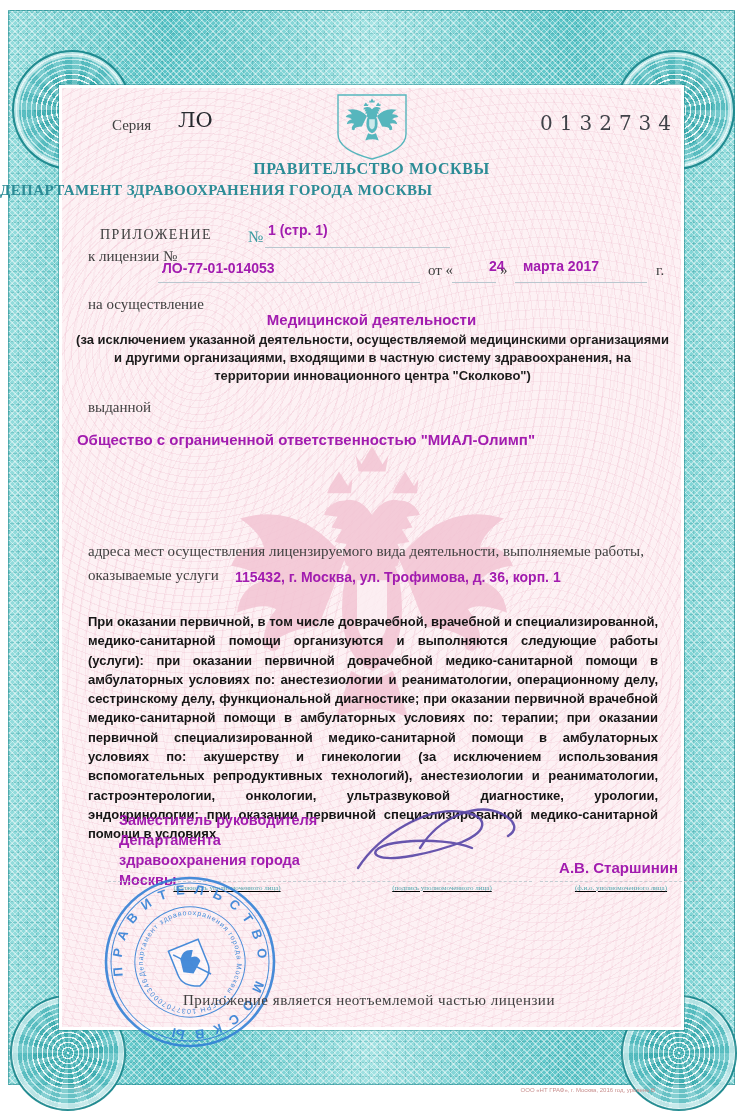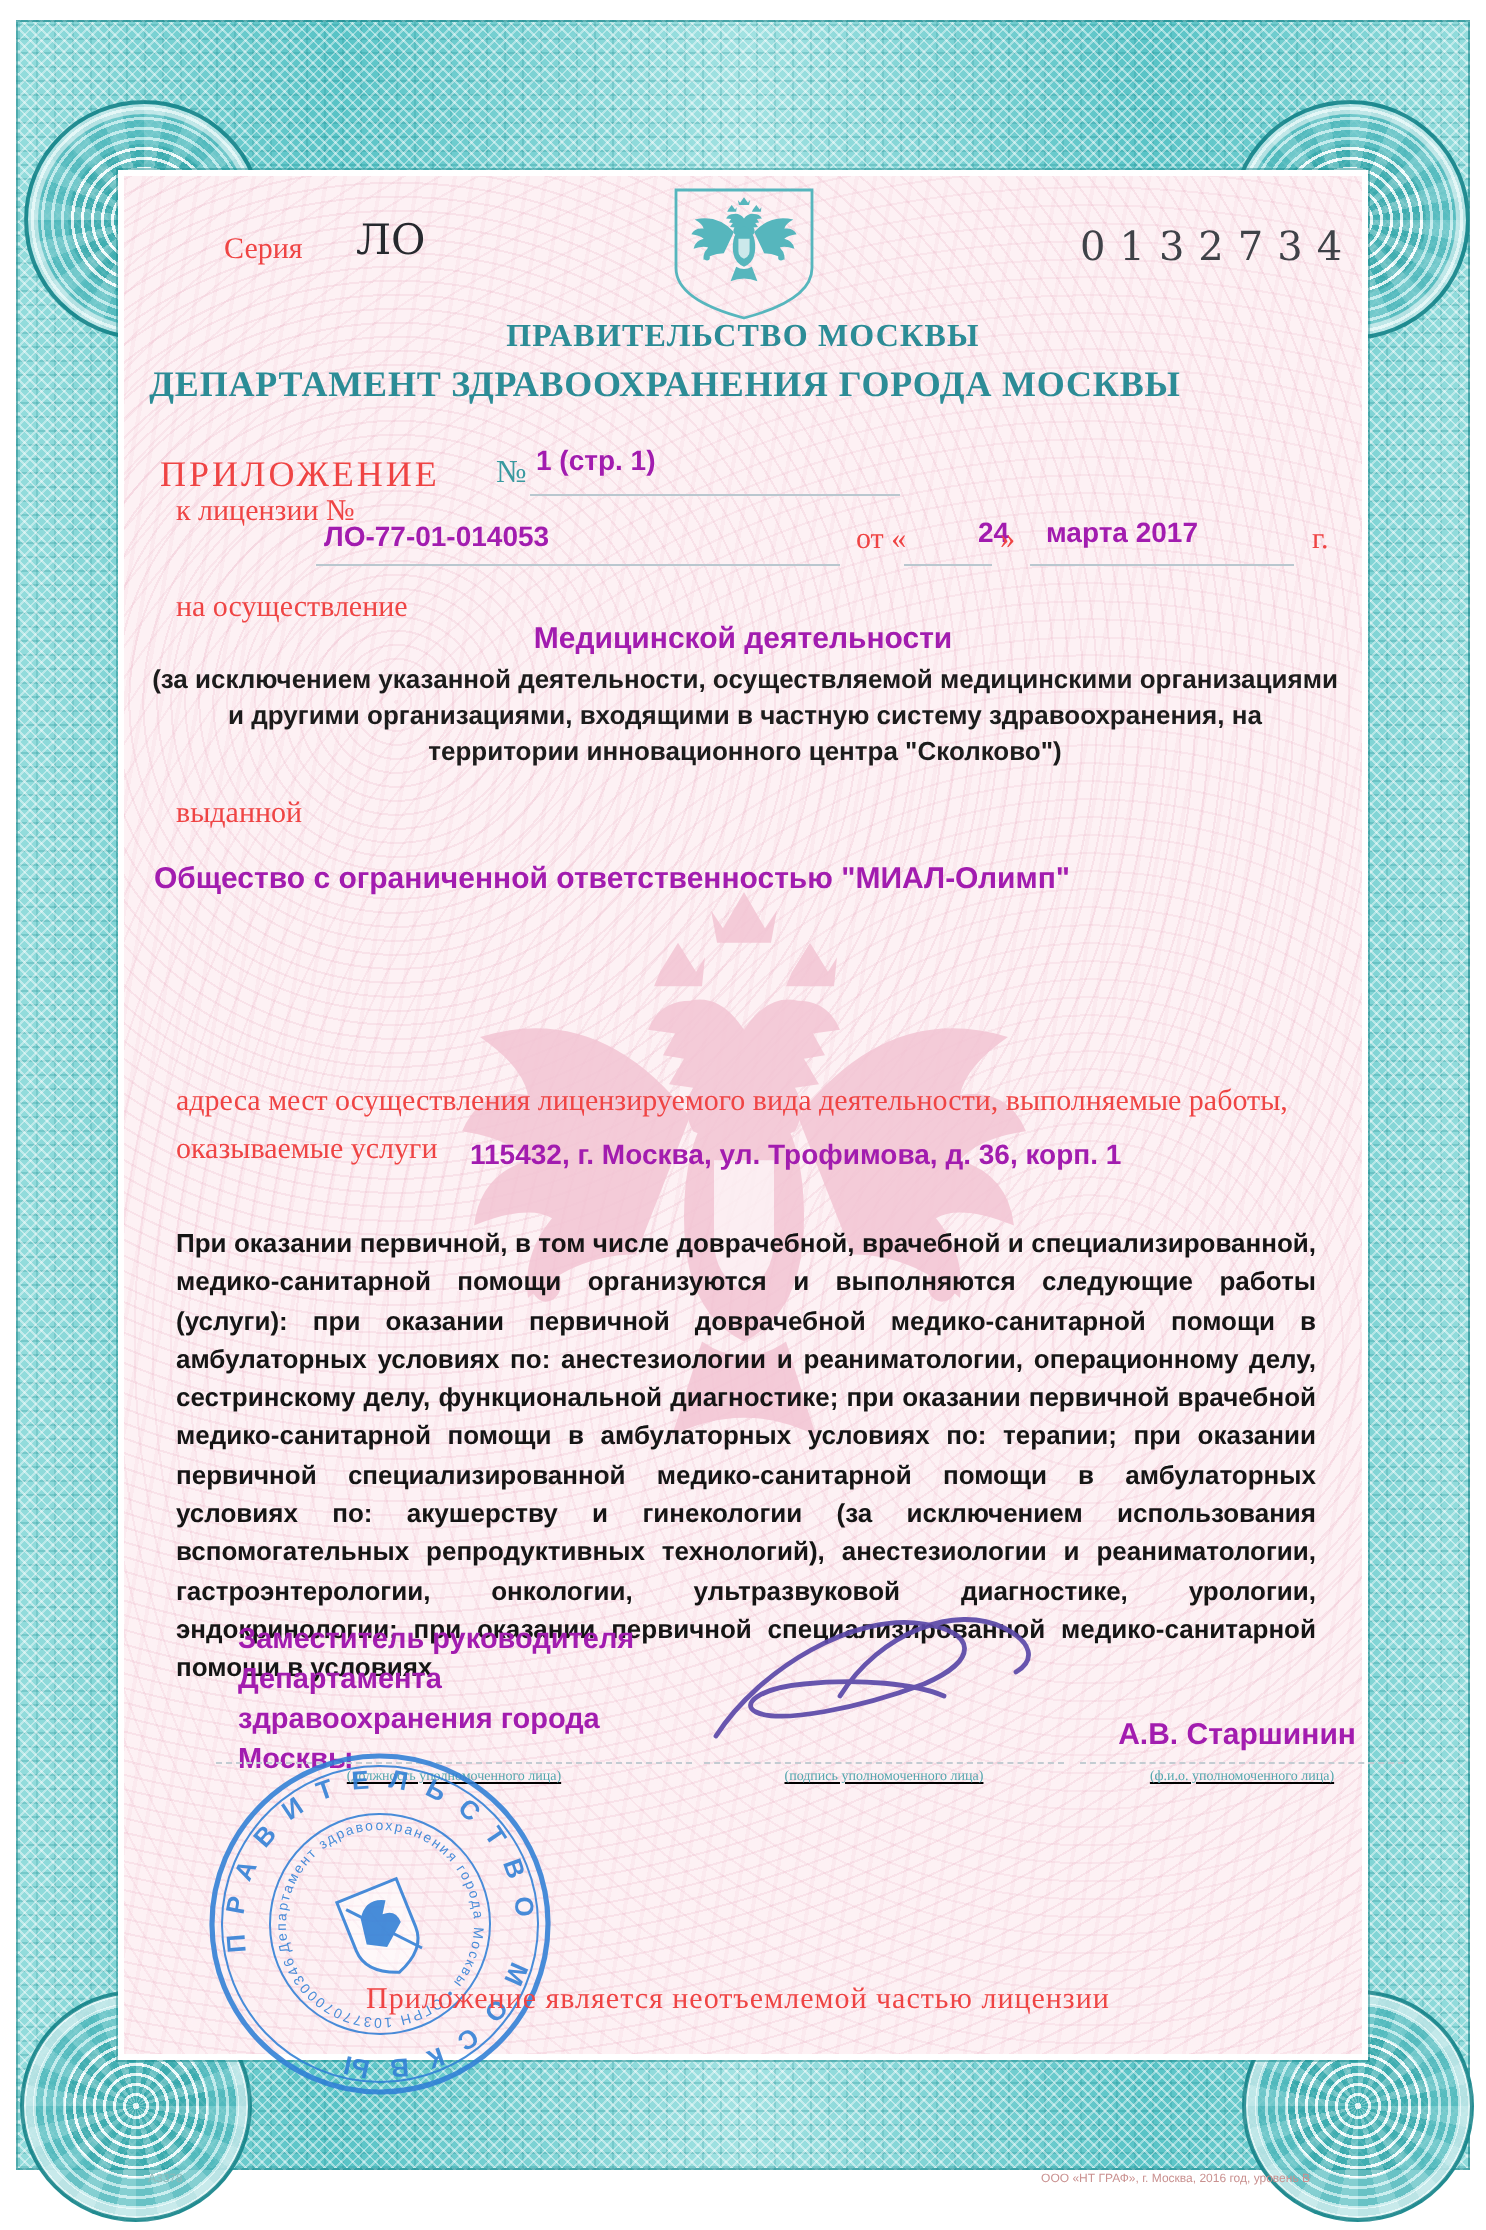"Серия" .lbl { color: #ef4444 -> #404040 }
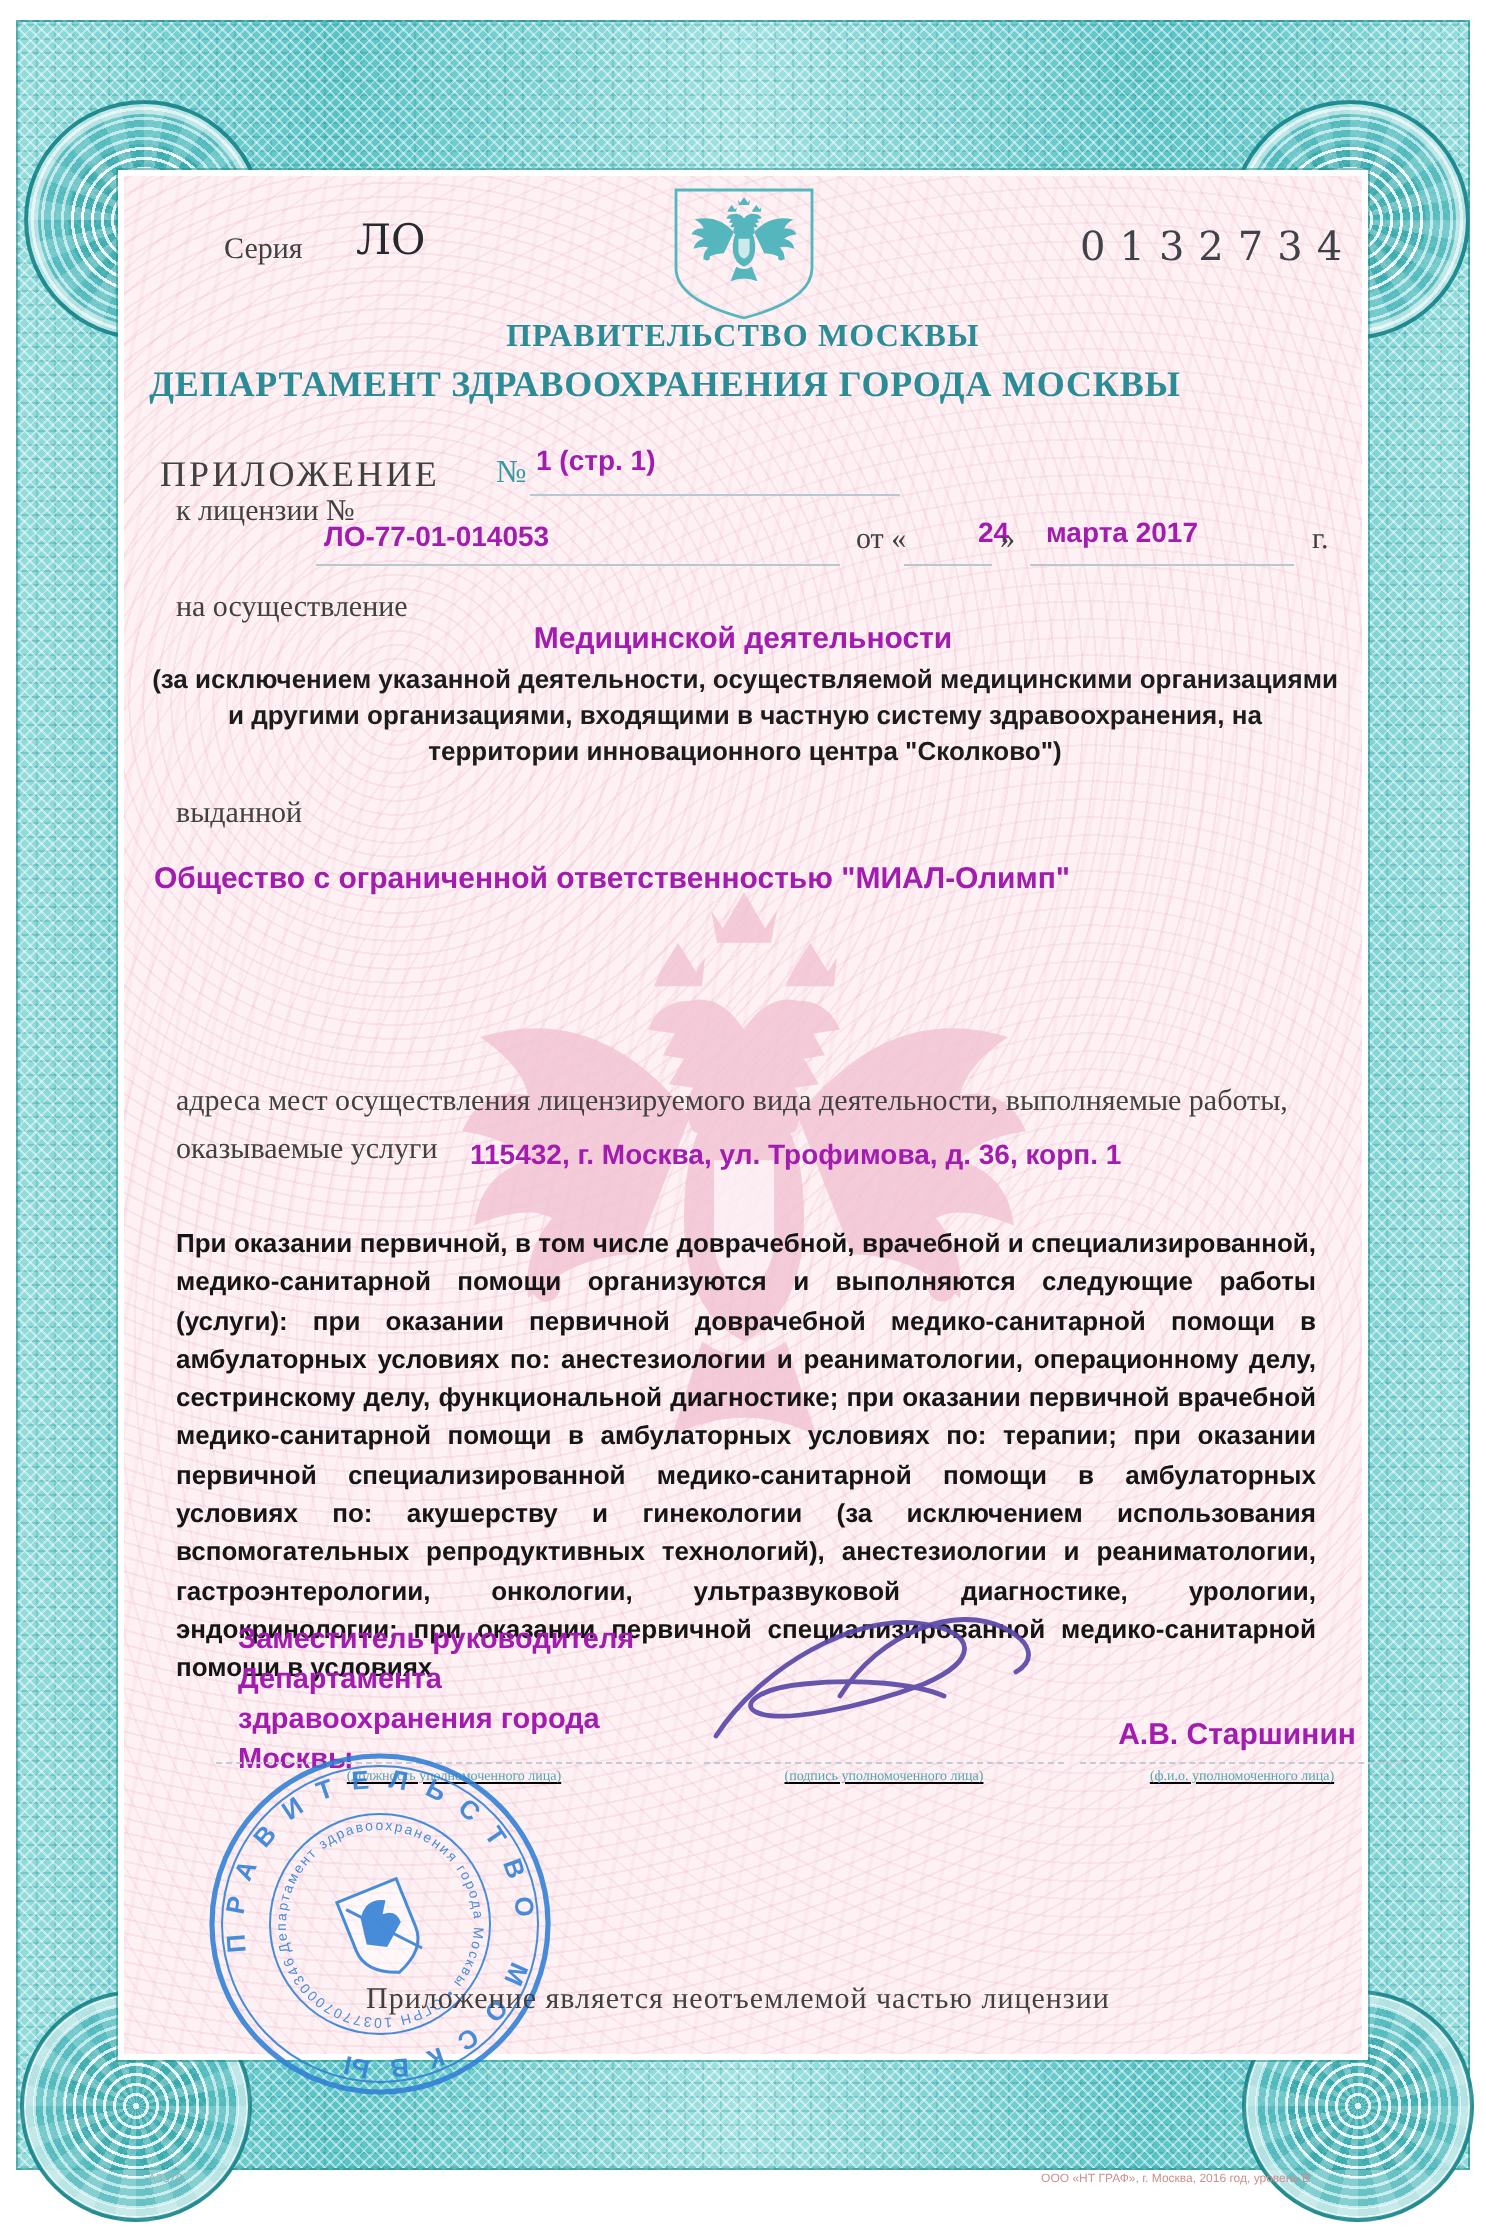"ДЕПАРТАМЕНТ ЗДРАВООХРАНЕНИЯ ГОРОДА МОСКВЫ" .h2 { font-size: 18px -> 15px; text-align: center -> left }
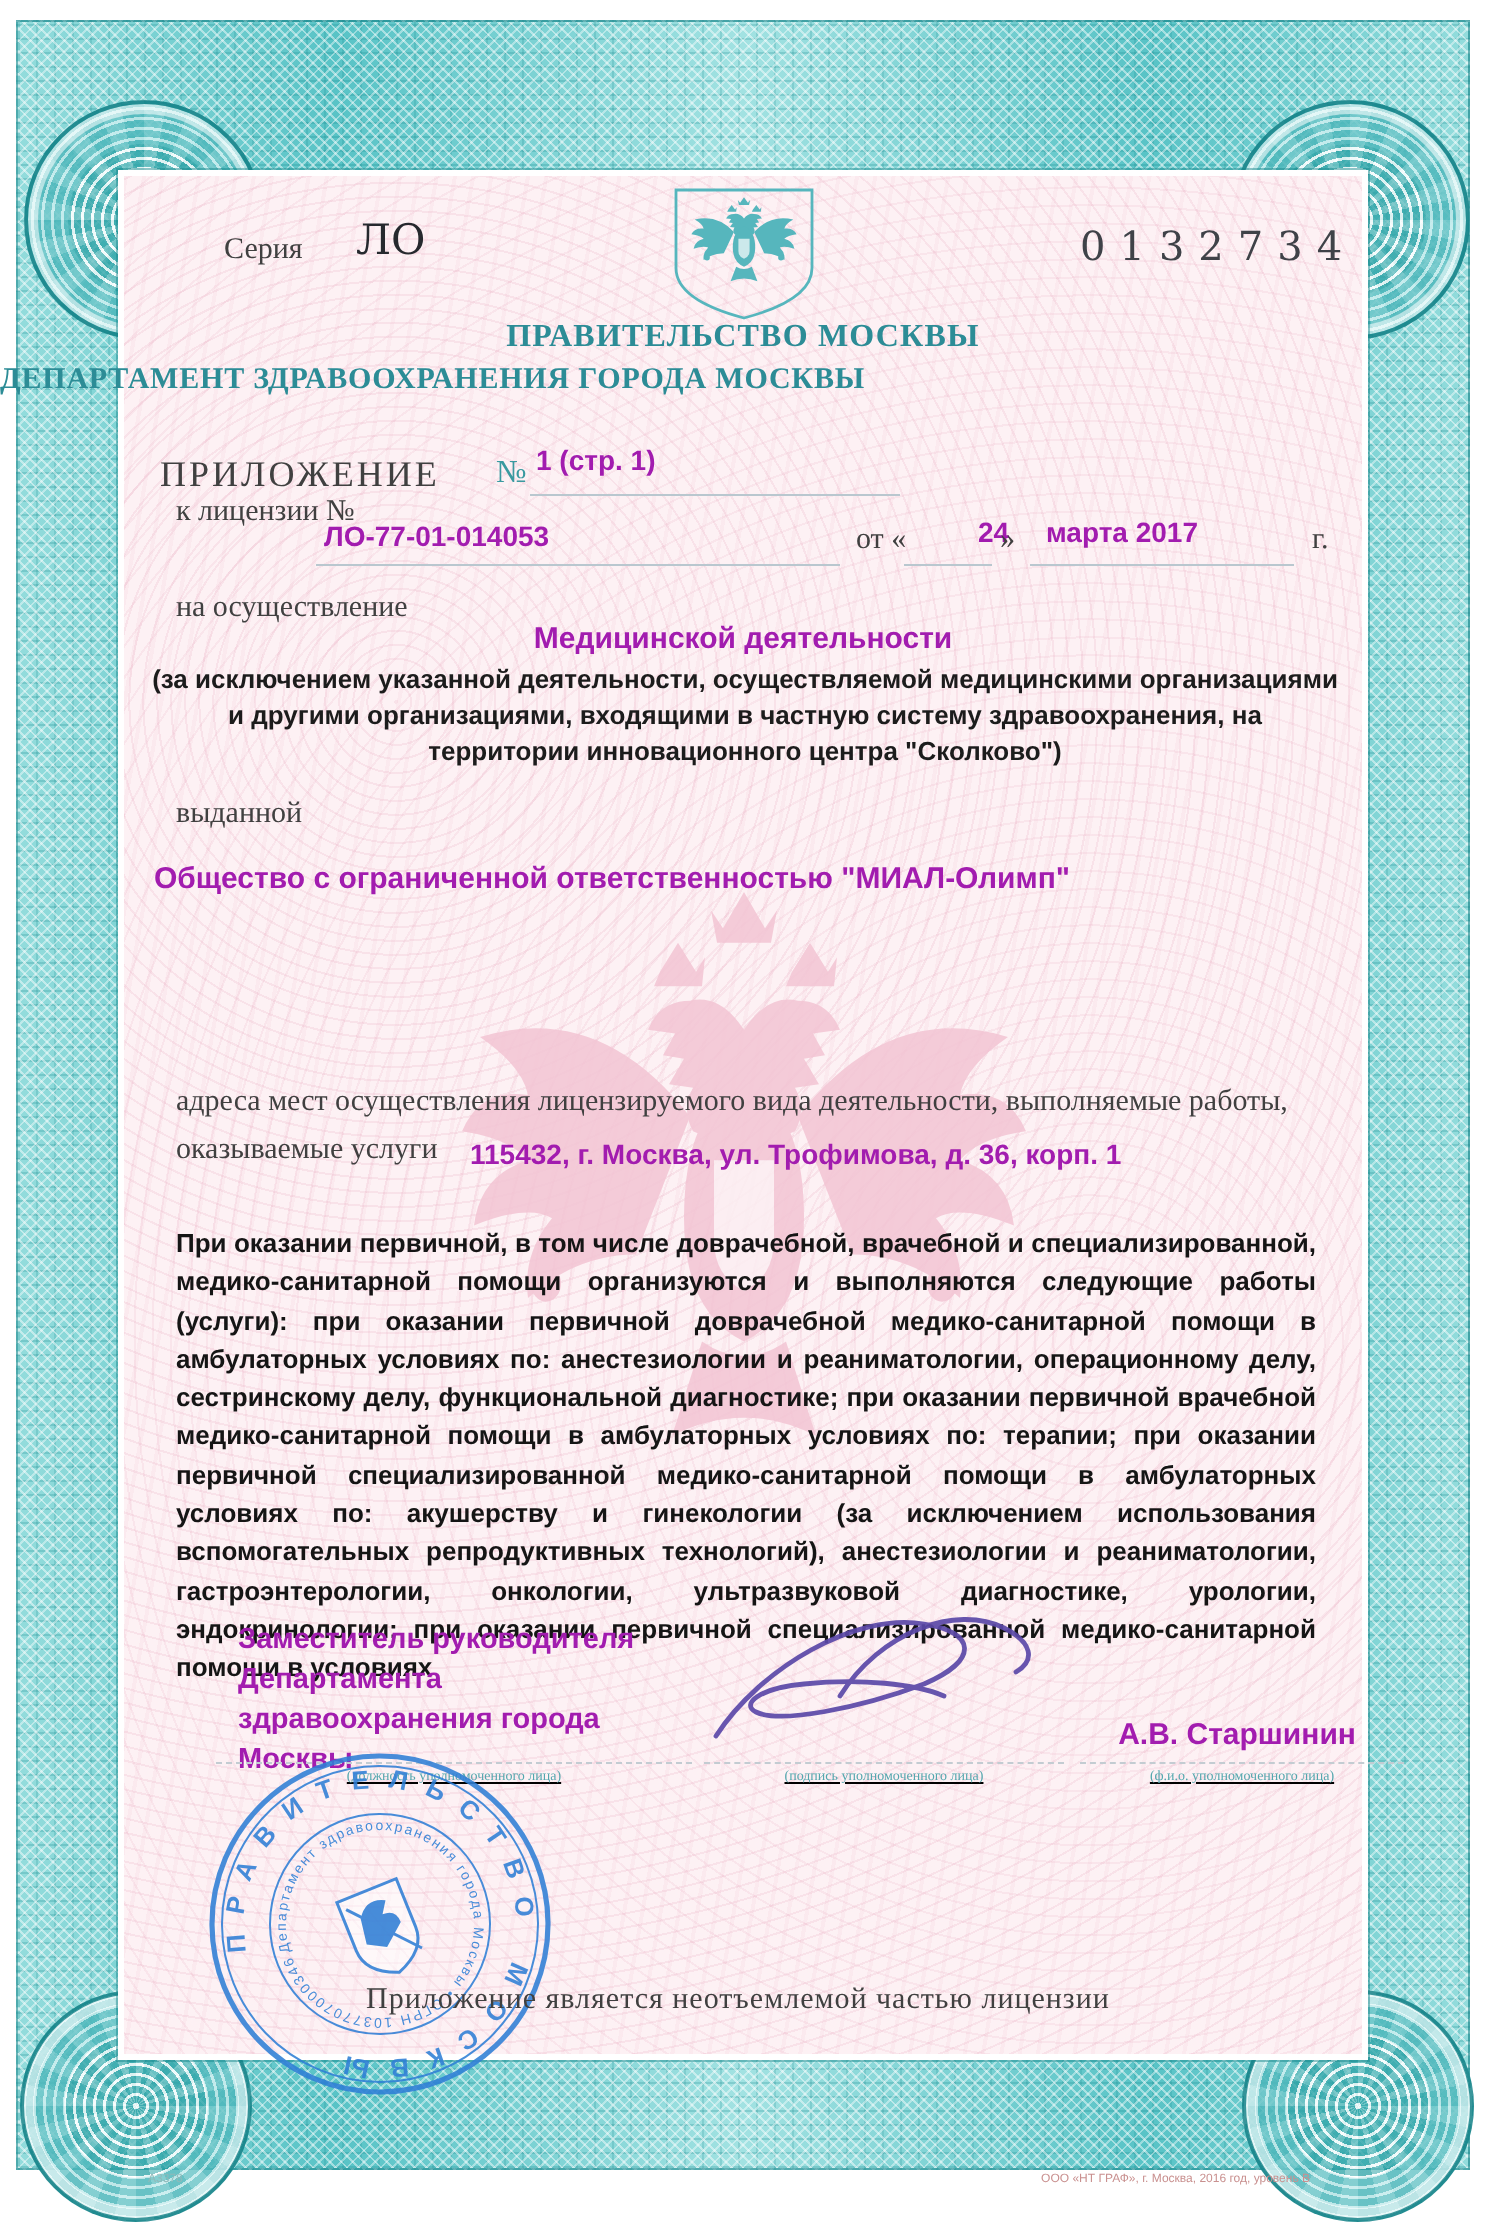"ПРИЛОЖЕНИЕ" .app-lbl { font-size: 18px -> 14px; left: 80px -> 100px }
